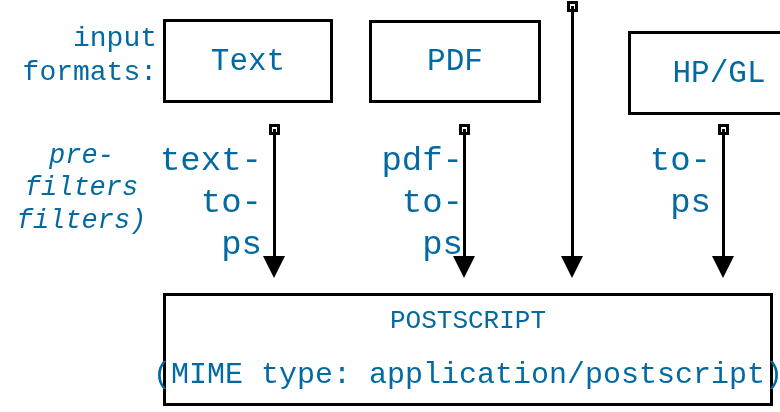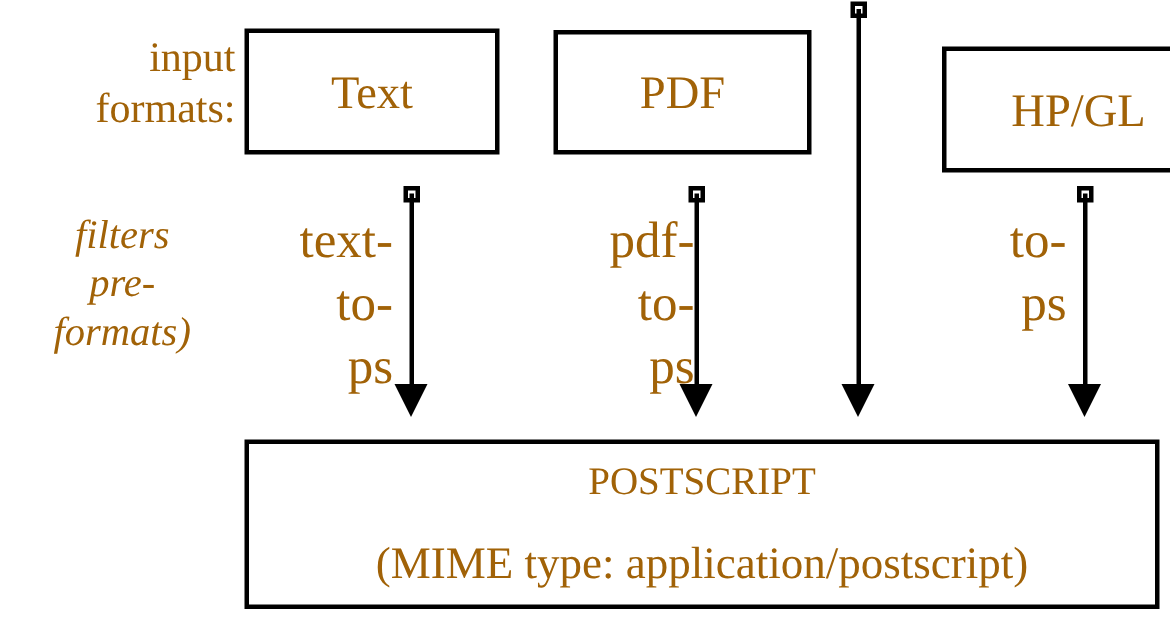"input formats:" #canvas { color: #a16207 -> #0369a1; font-family: Liberation Serif, serif -> Liberation Mono, monospace }
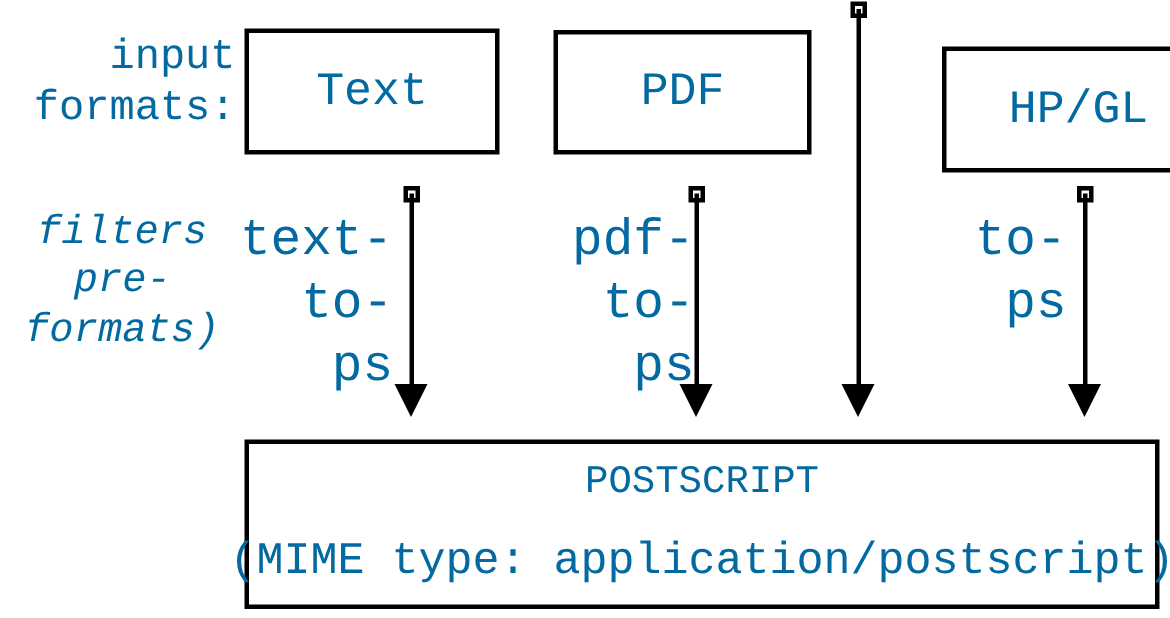"filters" span.ln { order: before "pre-" -> after "pre-" }
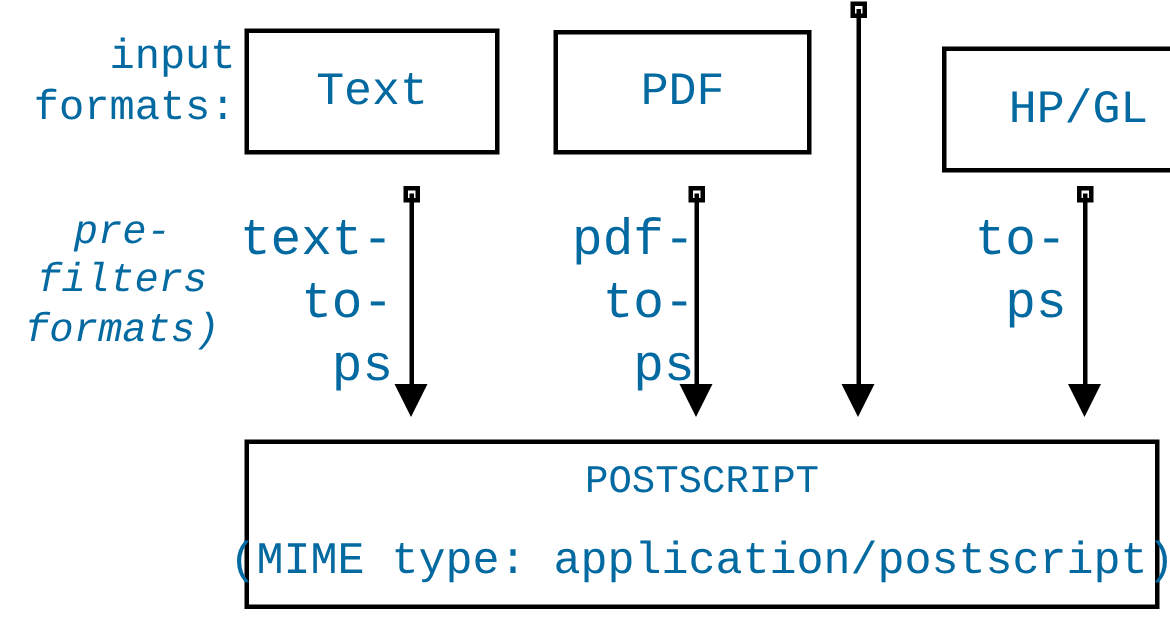"formats)" span.ln { text: formats -> filters }
